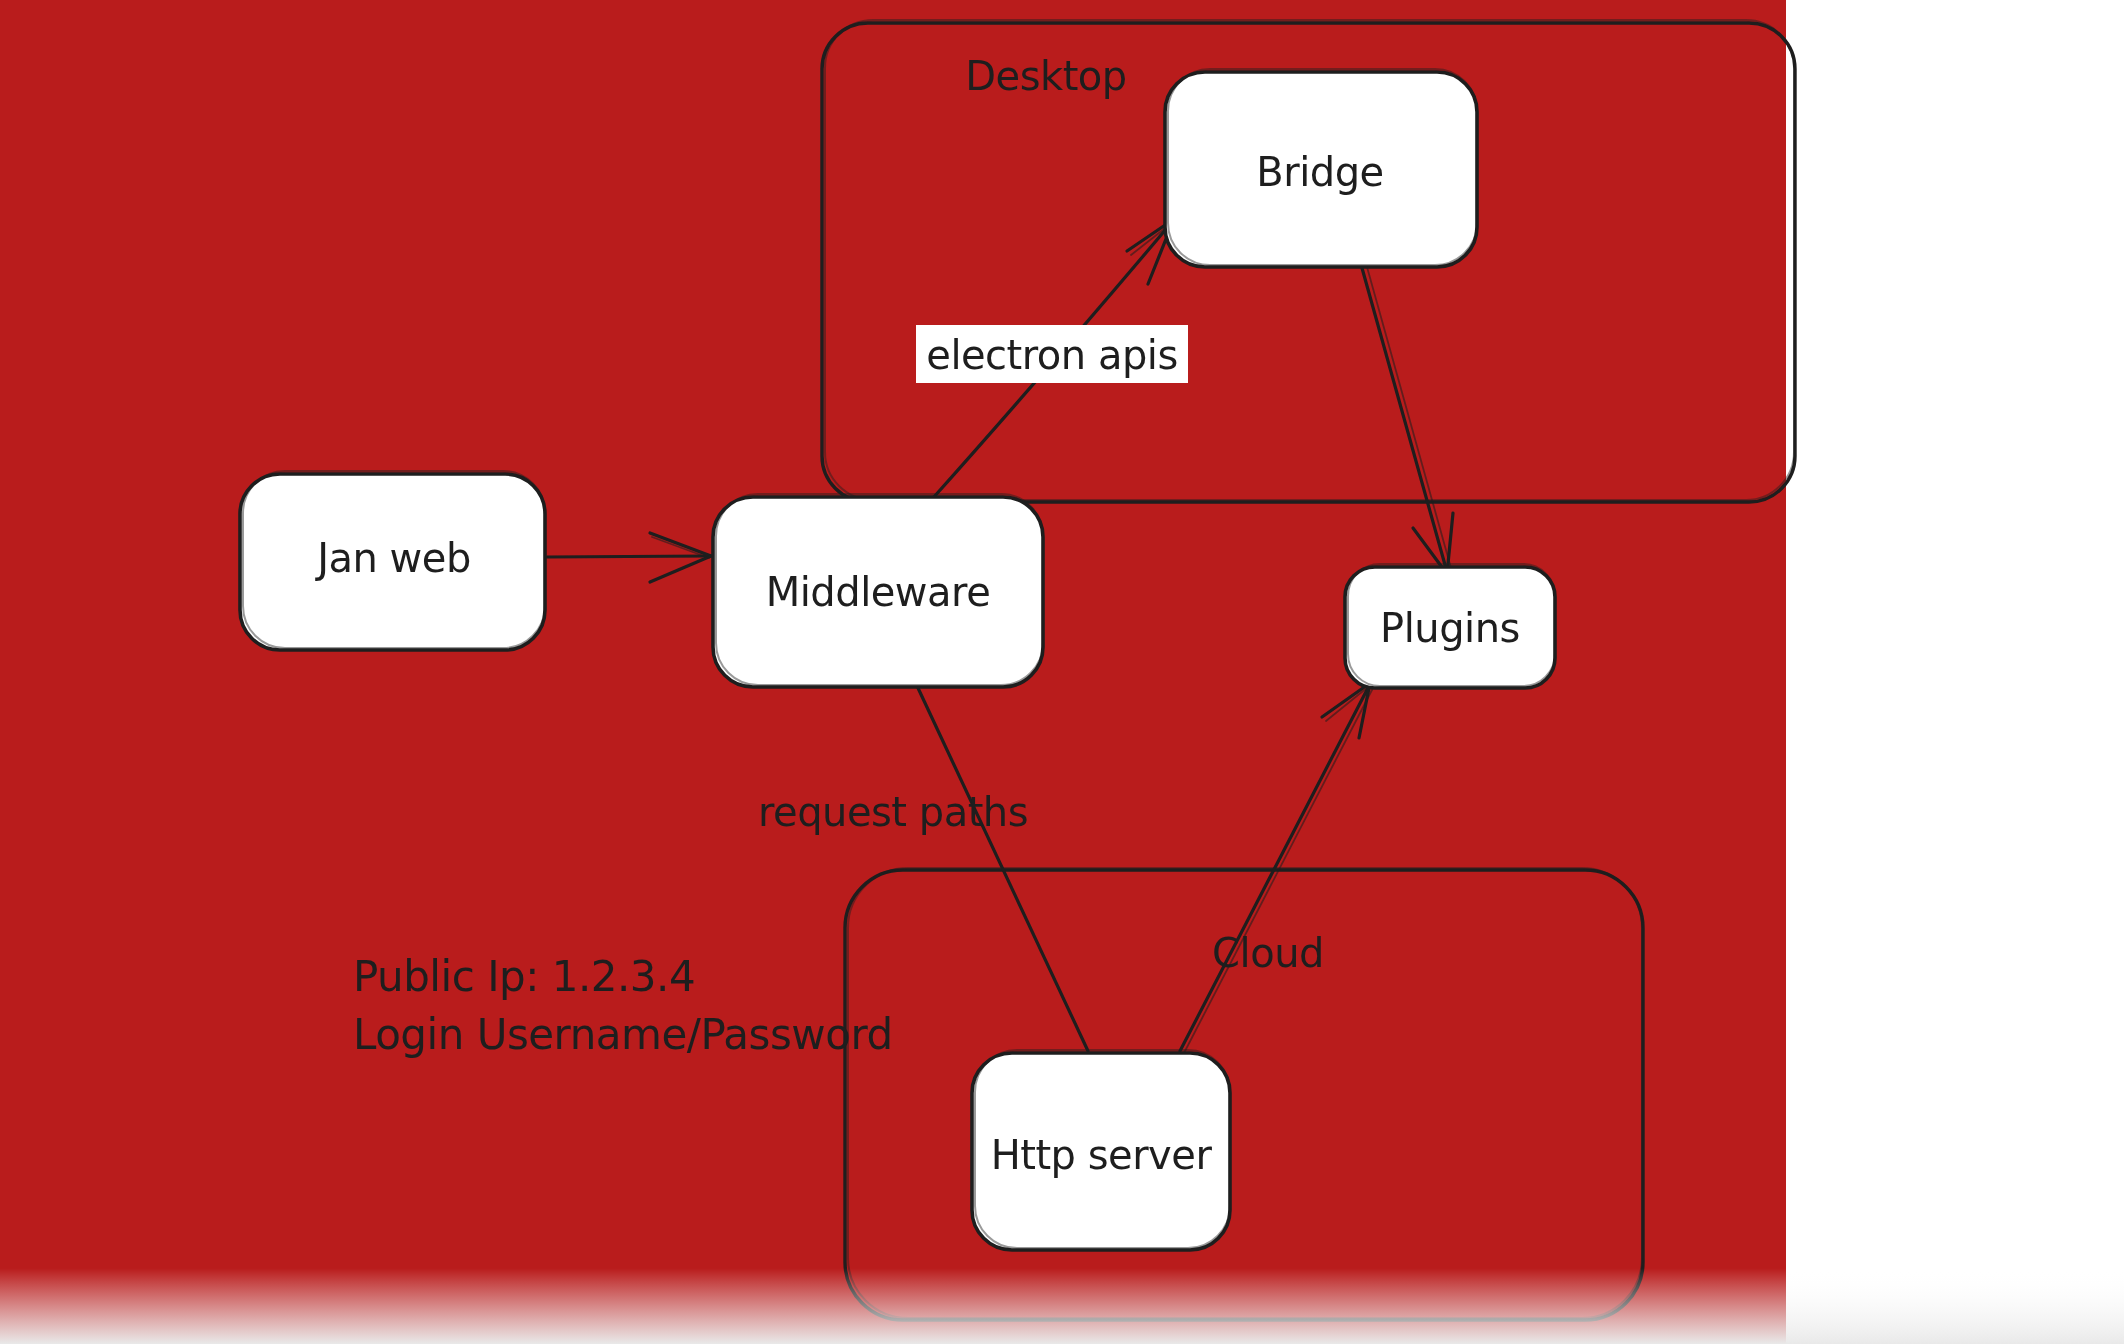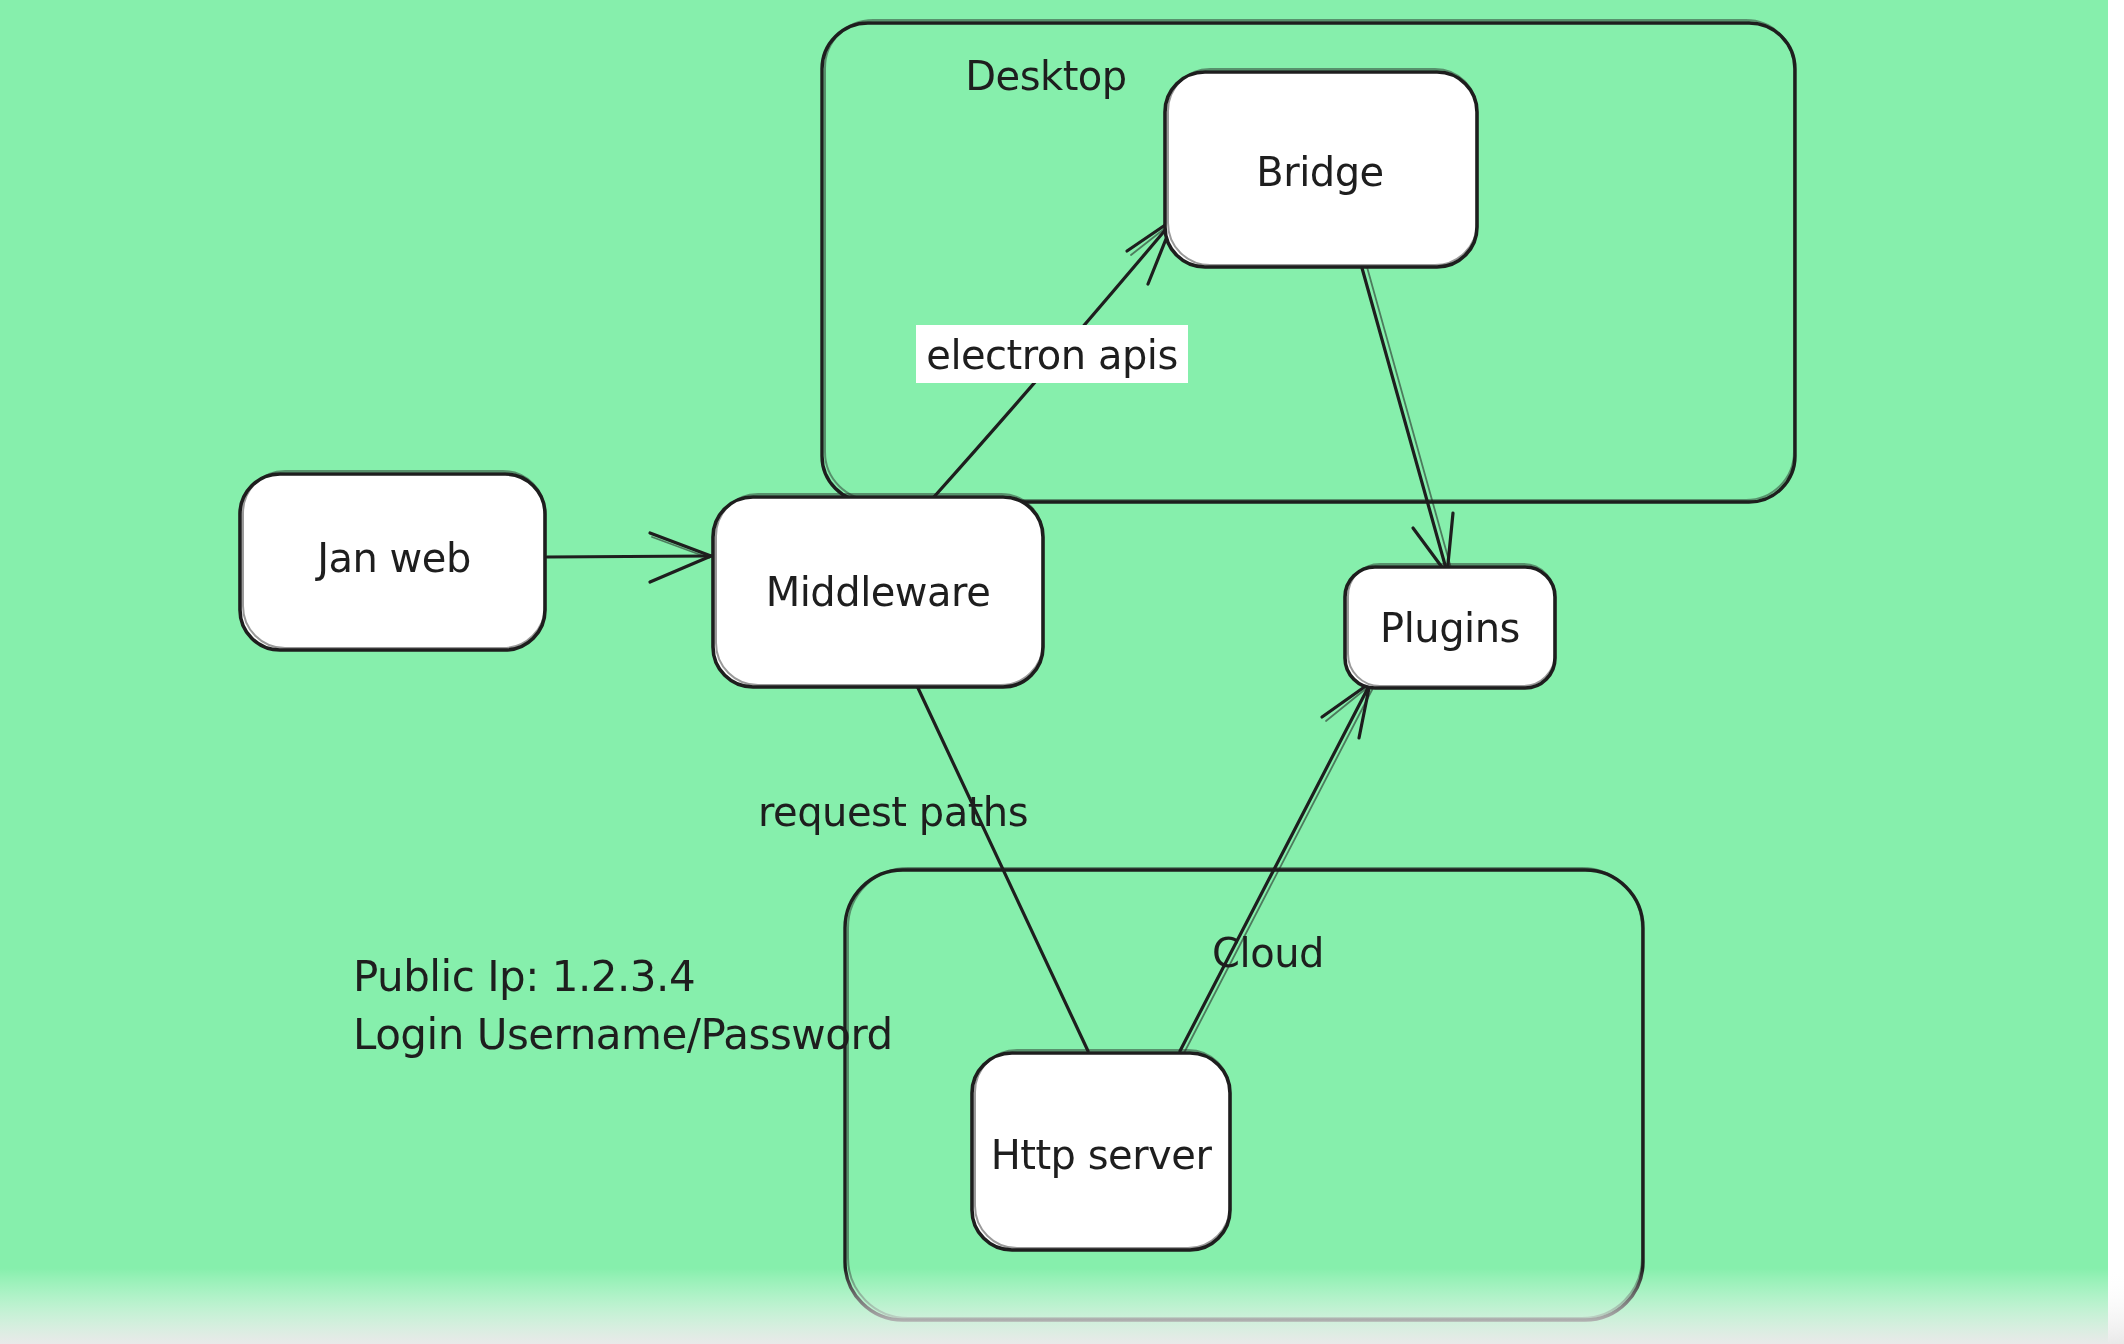"Desktop" .canvas { background: #86efac -> #b91c1c; width: 2108px -> 1786px }
